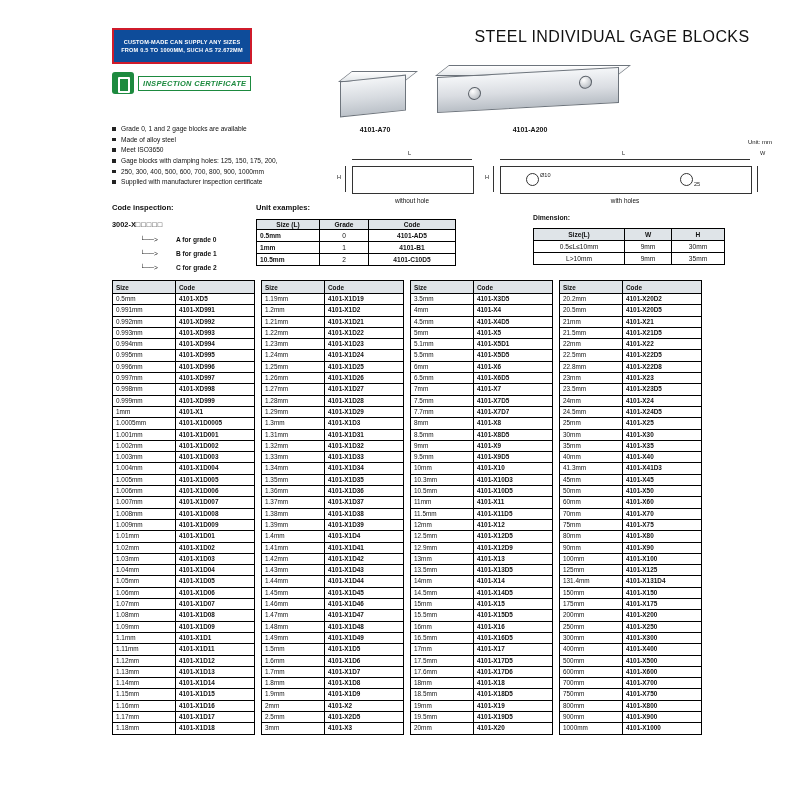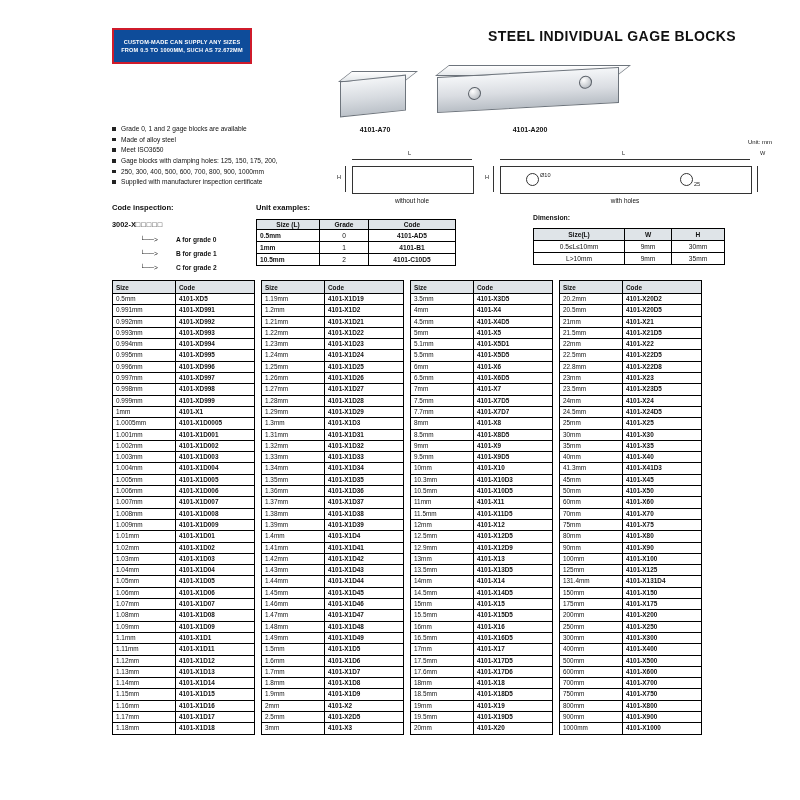"STEEL INDIVIDUAL GAGE BLOCKS" .main-title { font-size: 14px -> 16px; font-weight: bold -> normal }
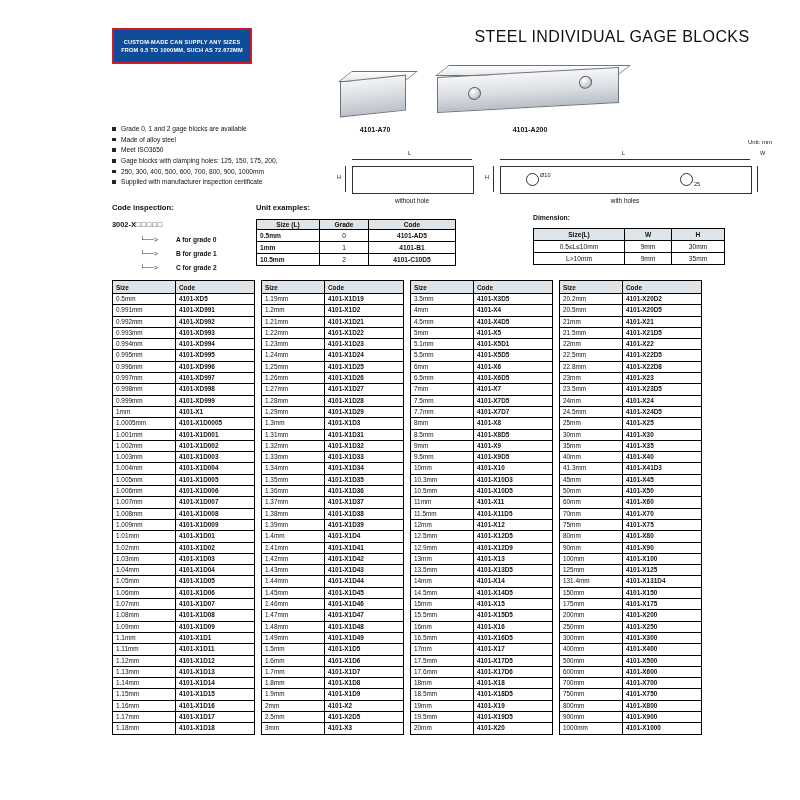"INSPECTION CERTIFICATE" div.cert { html: none -> <div> <span></span> <span>INSPECTION CERTIFICATE</span> </div> }
